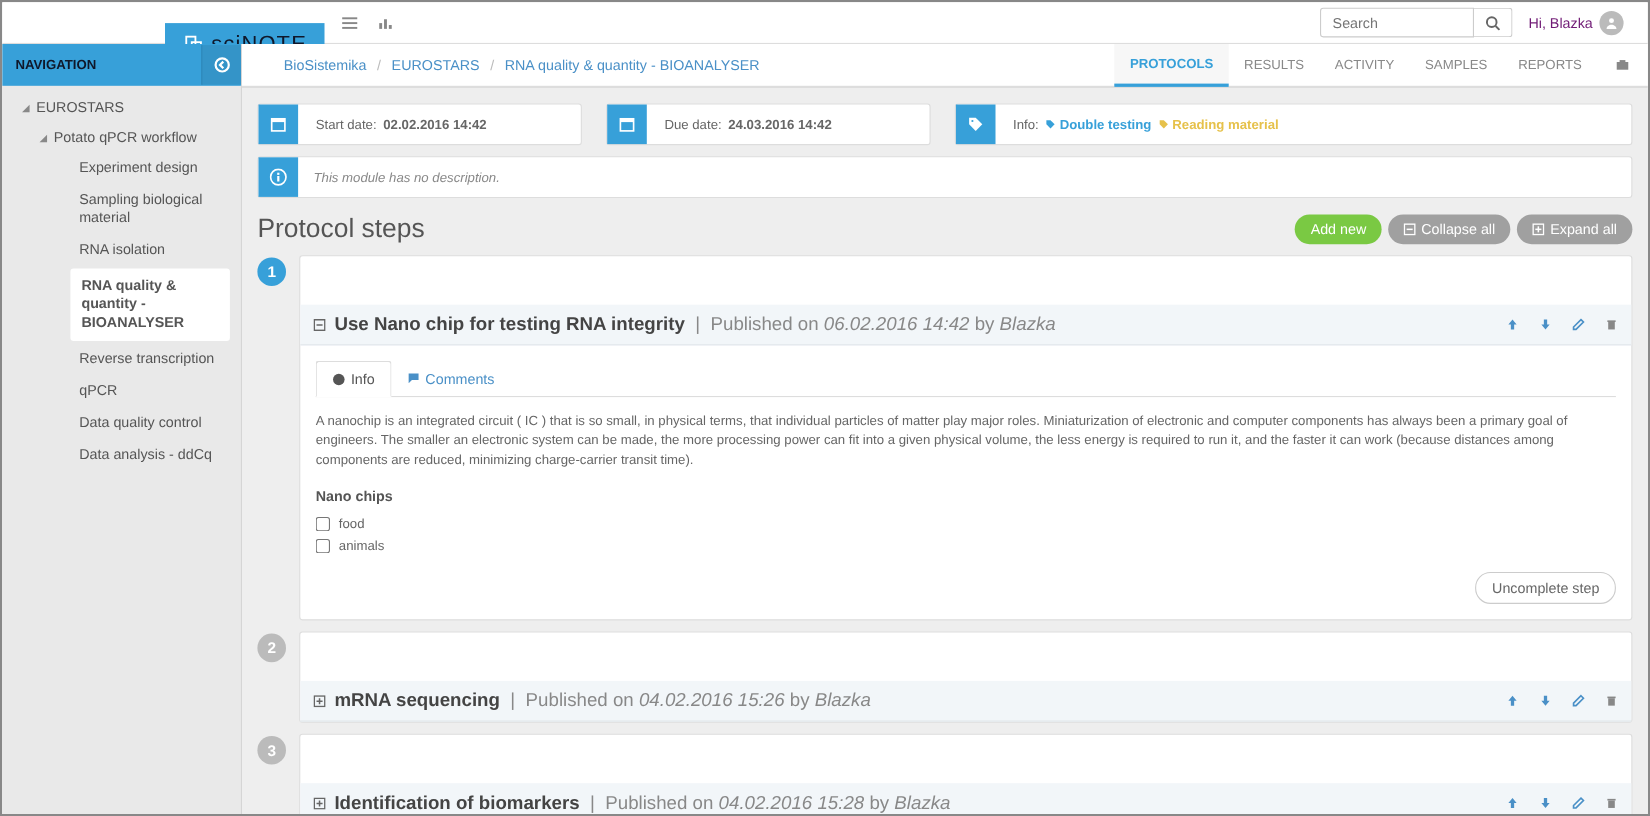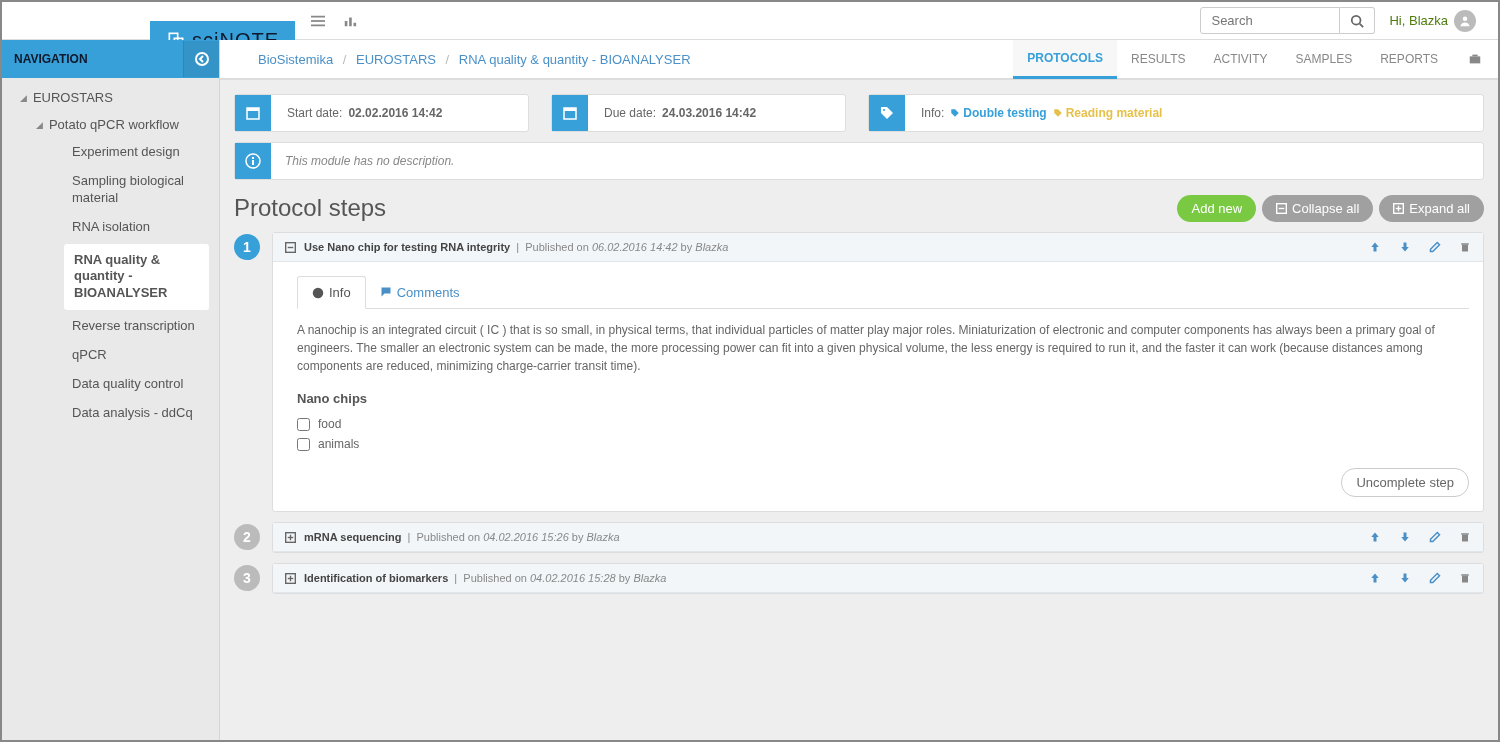"Hi, Blazka" .user-greet { color: #4d7c0f -> #701a75 }
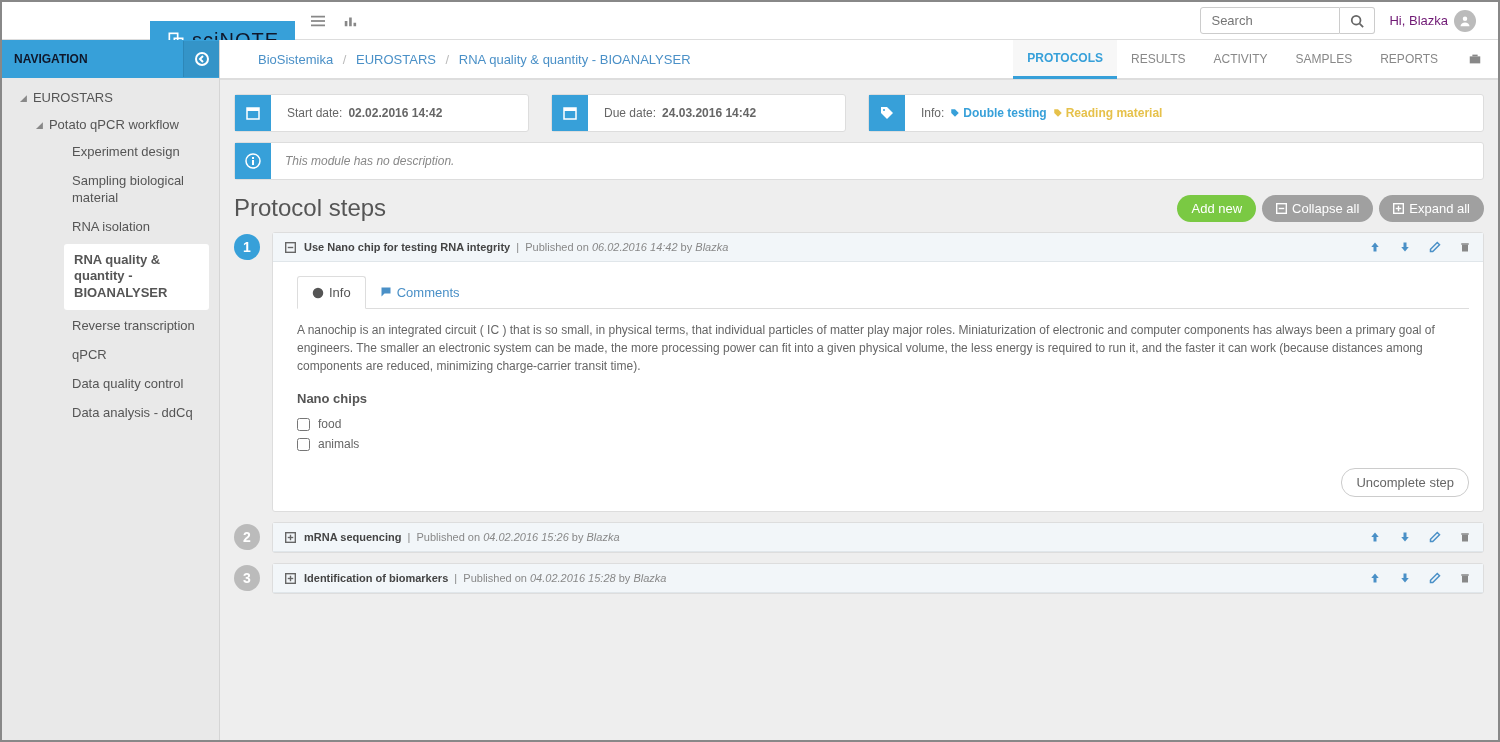"Use Nano chip for testing" .step-head { font-size: 11px -> 17px; margin-top: none -> 44px }
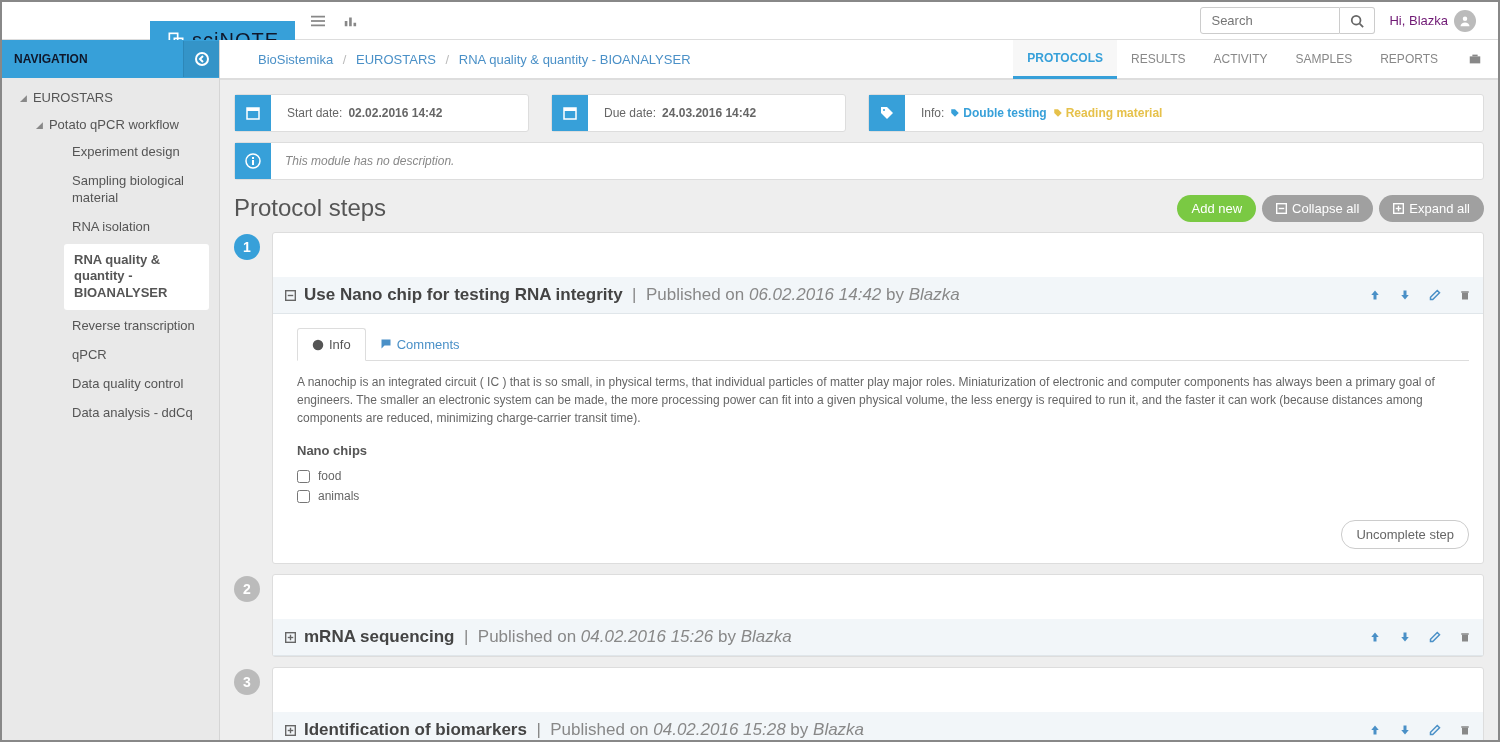"Info" .step-content { margin-left: 10px -> none }
